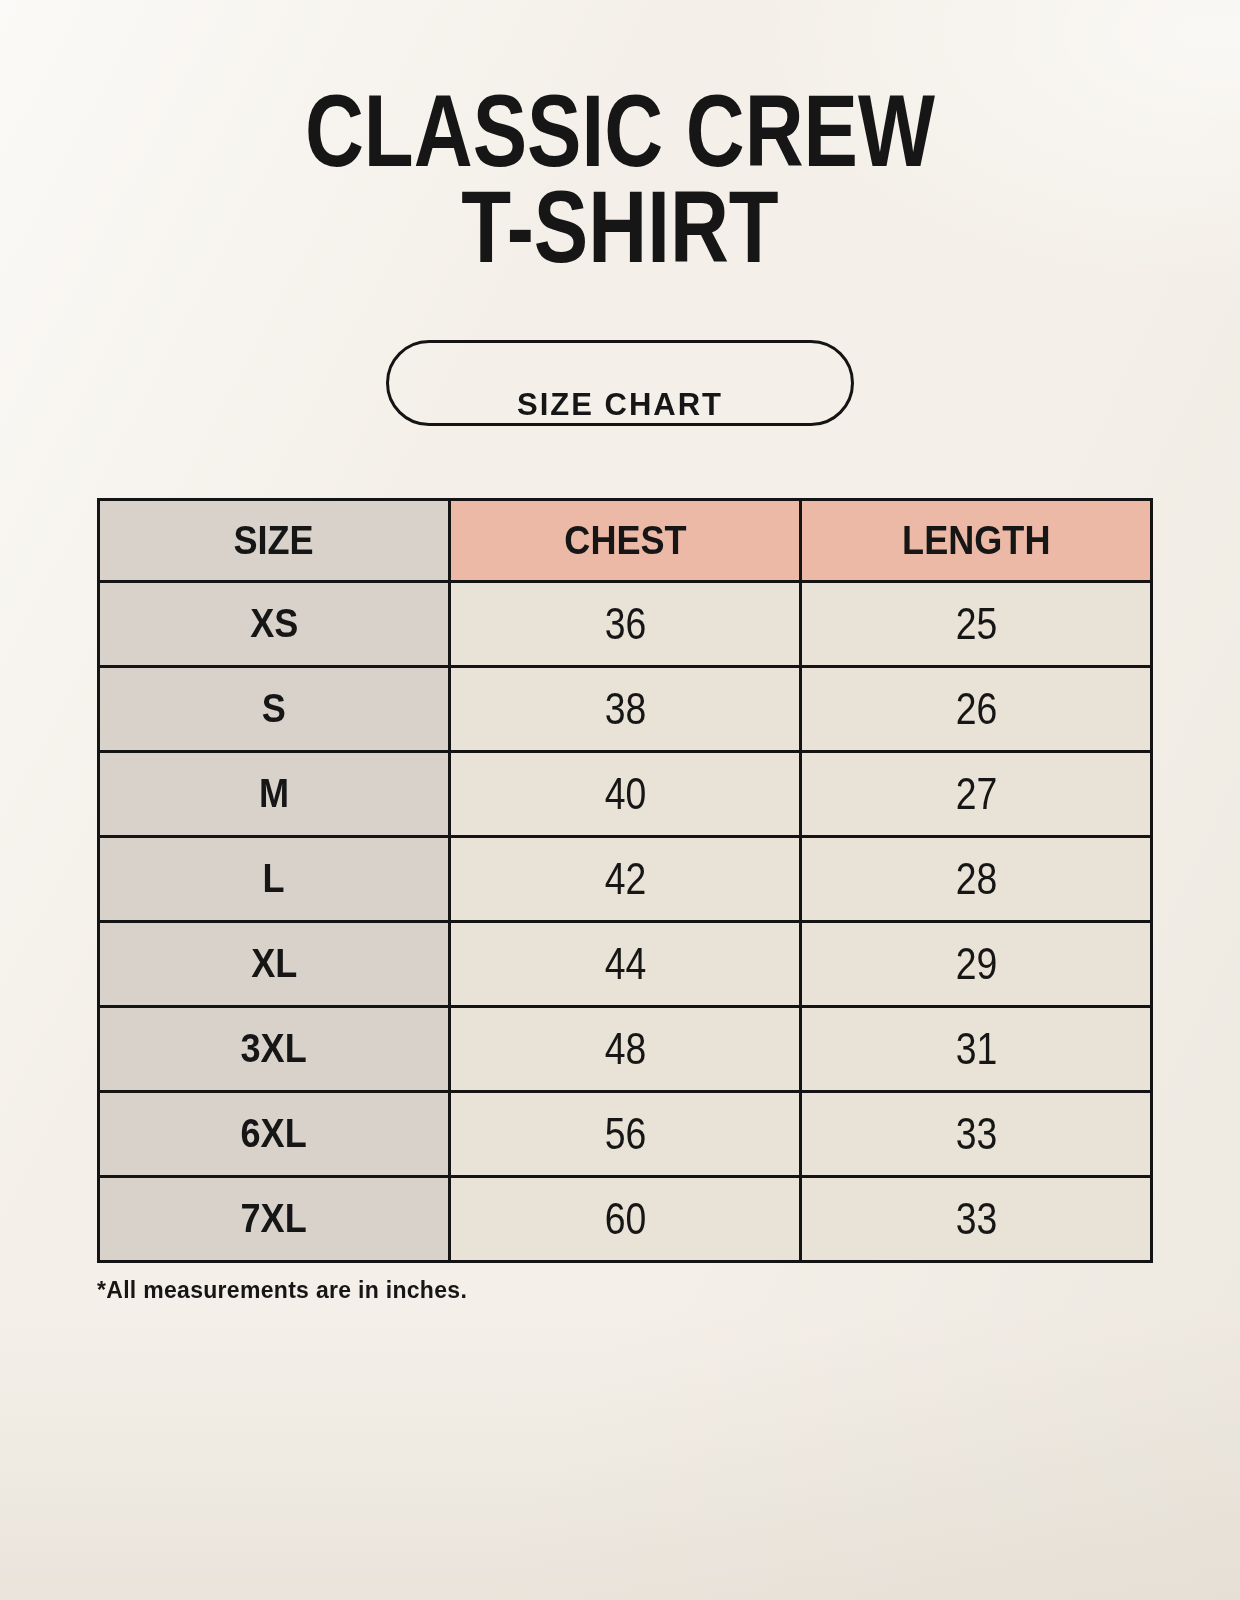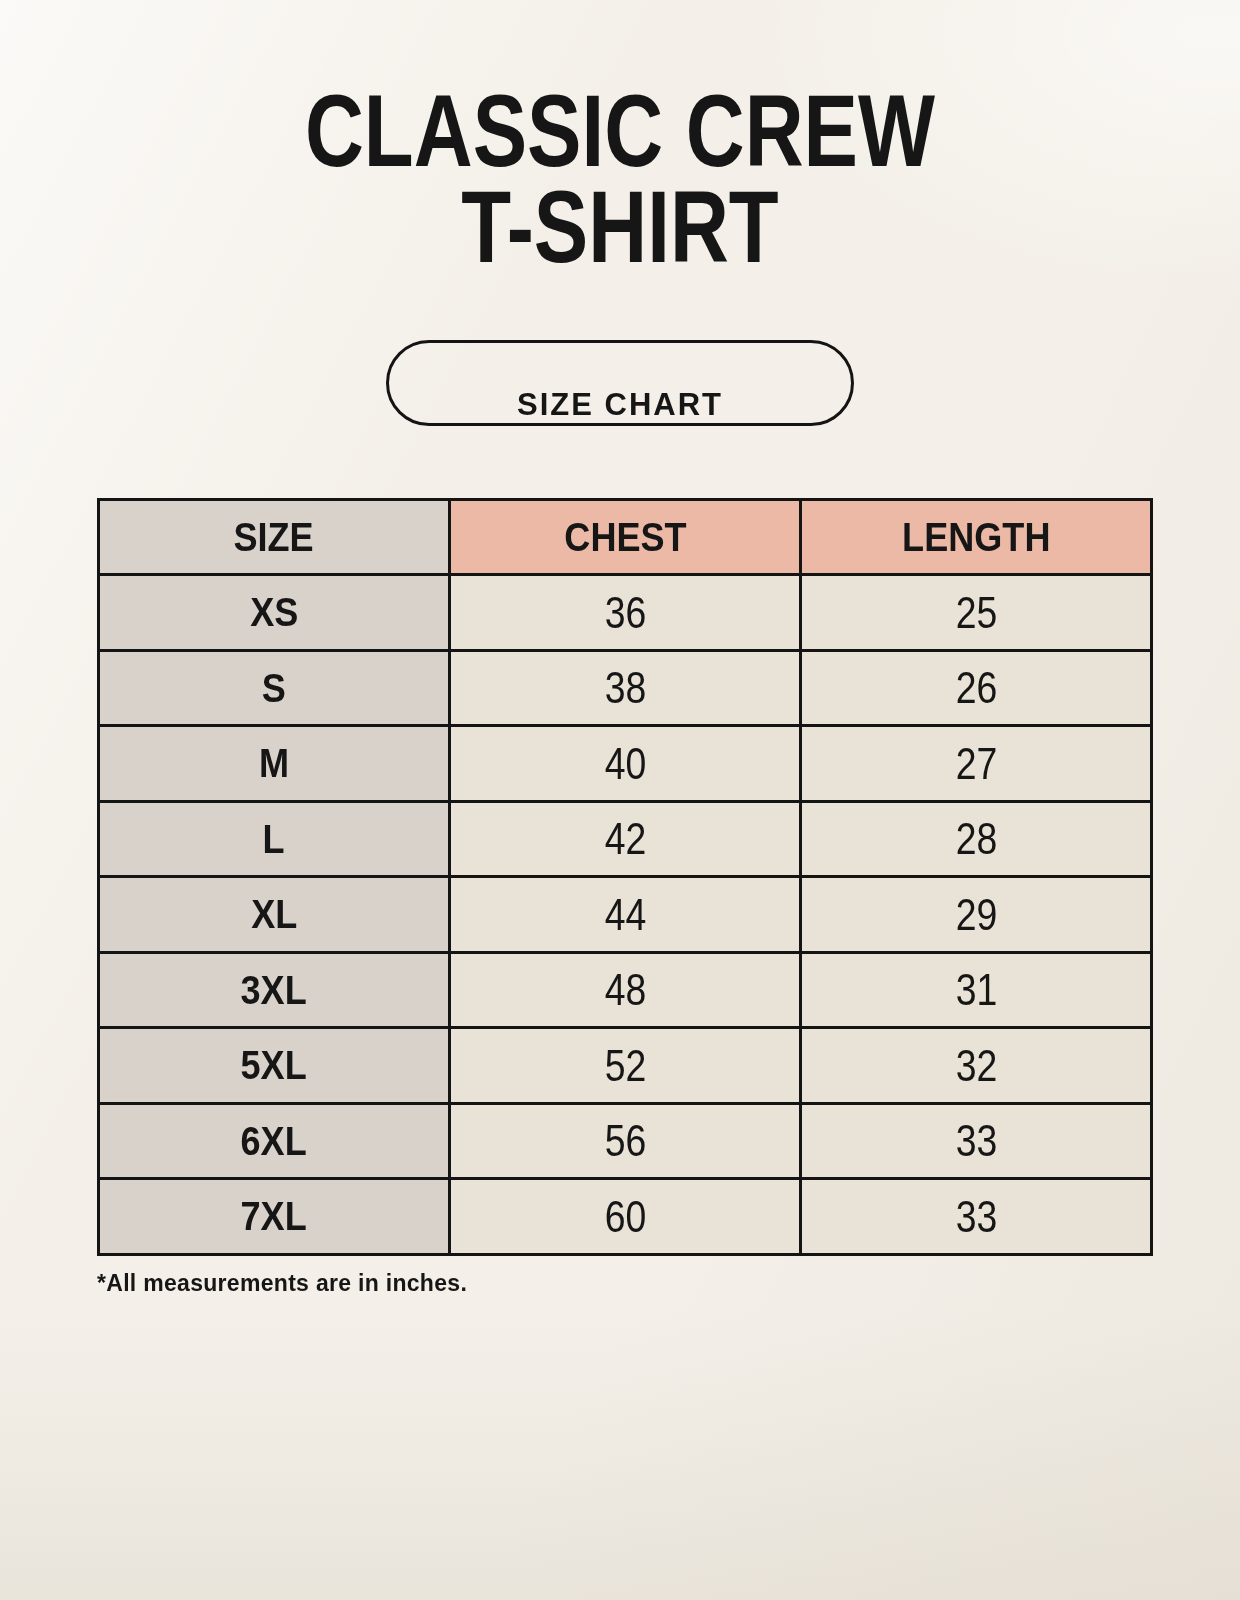"SIZE" .size-table th,.size-table td { padding: 10px -> 16px }
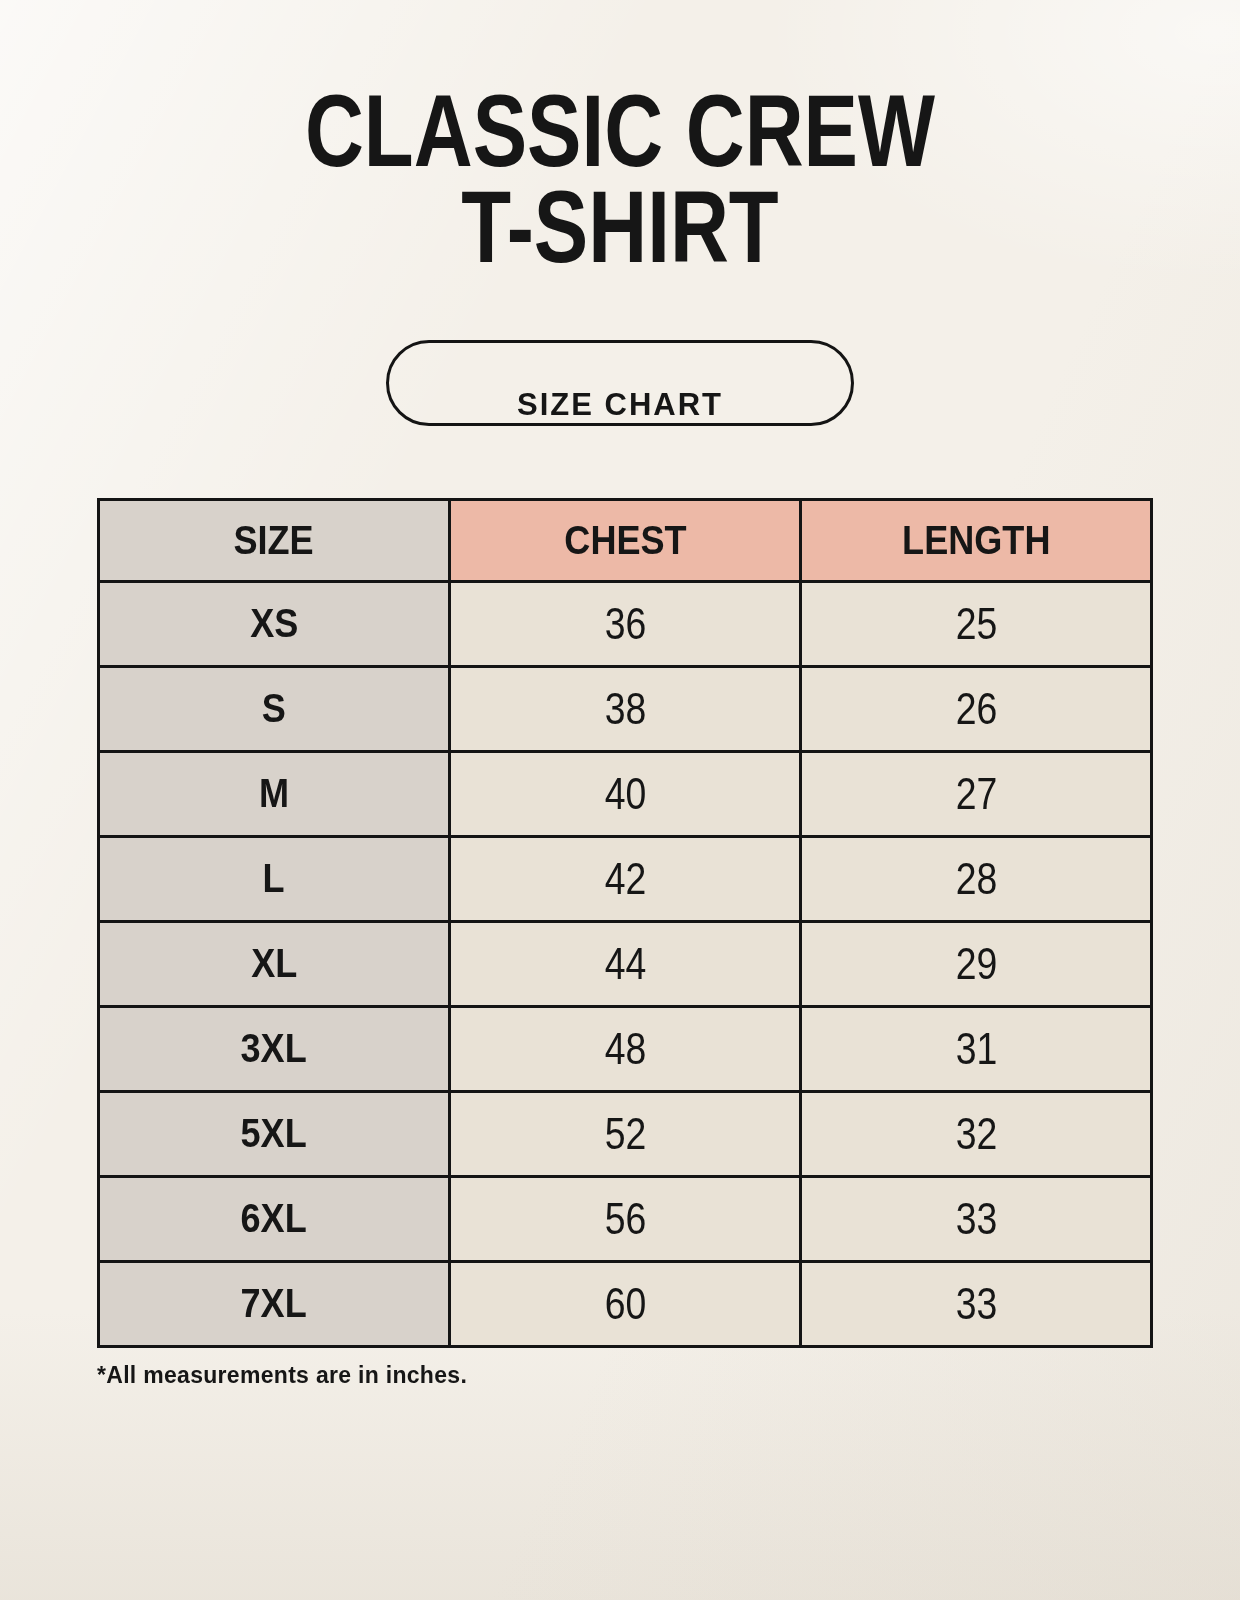"5XL" tr { html: <tr> <td><span>5XL</span></td> <td><span>52</span></td> <td><span>32</span></td> </tr> -> none }
